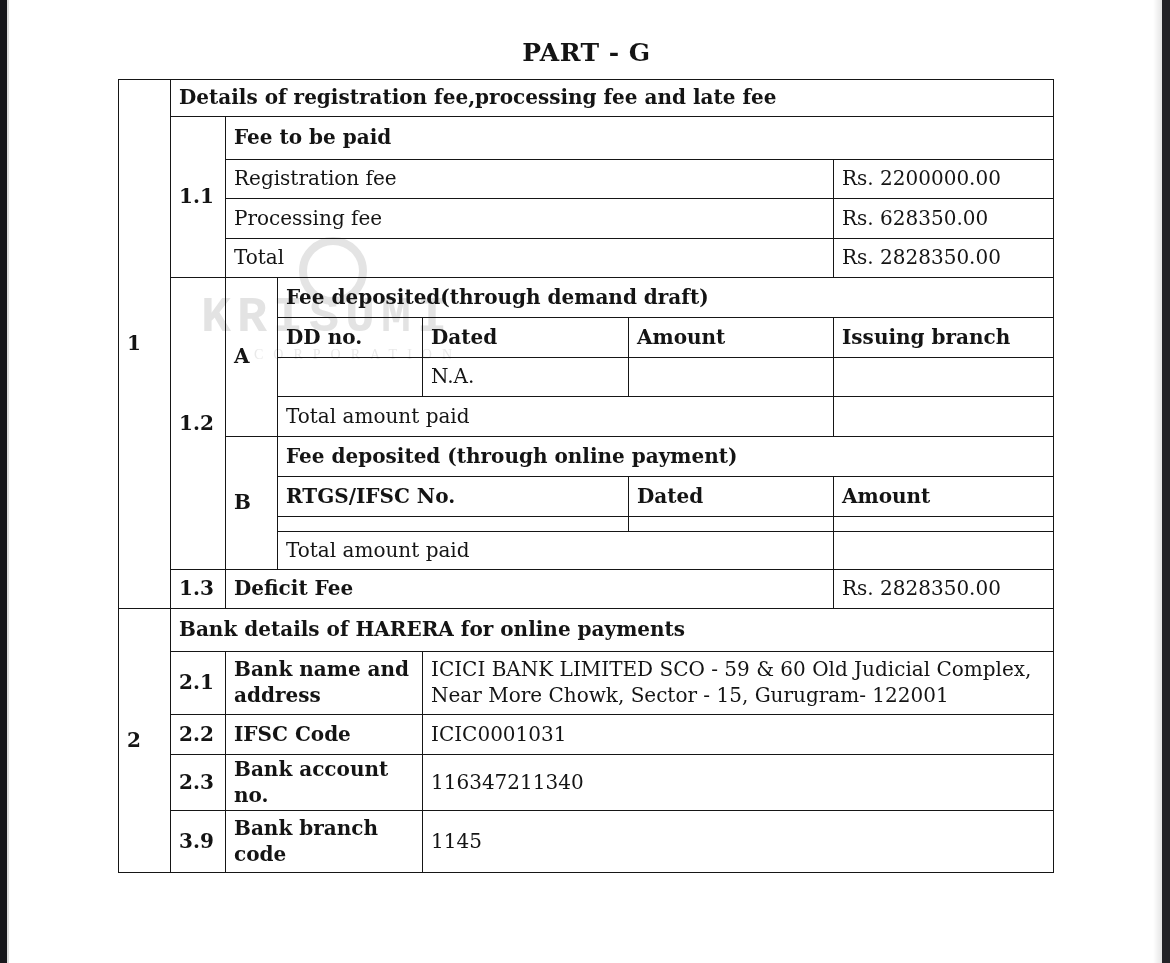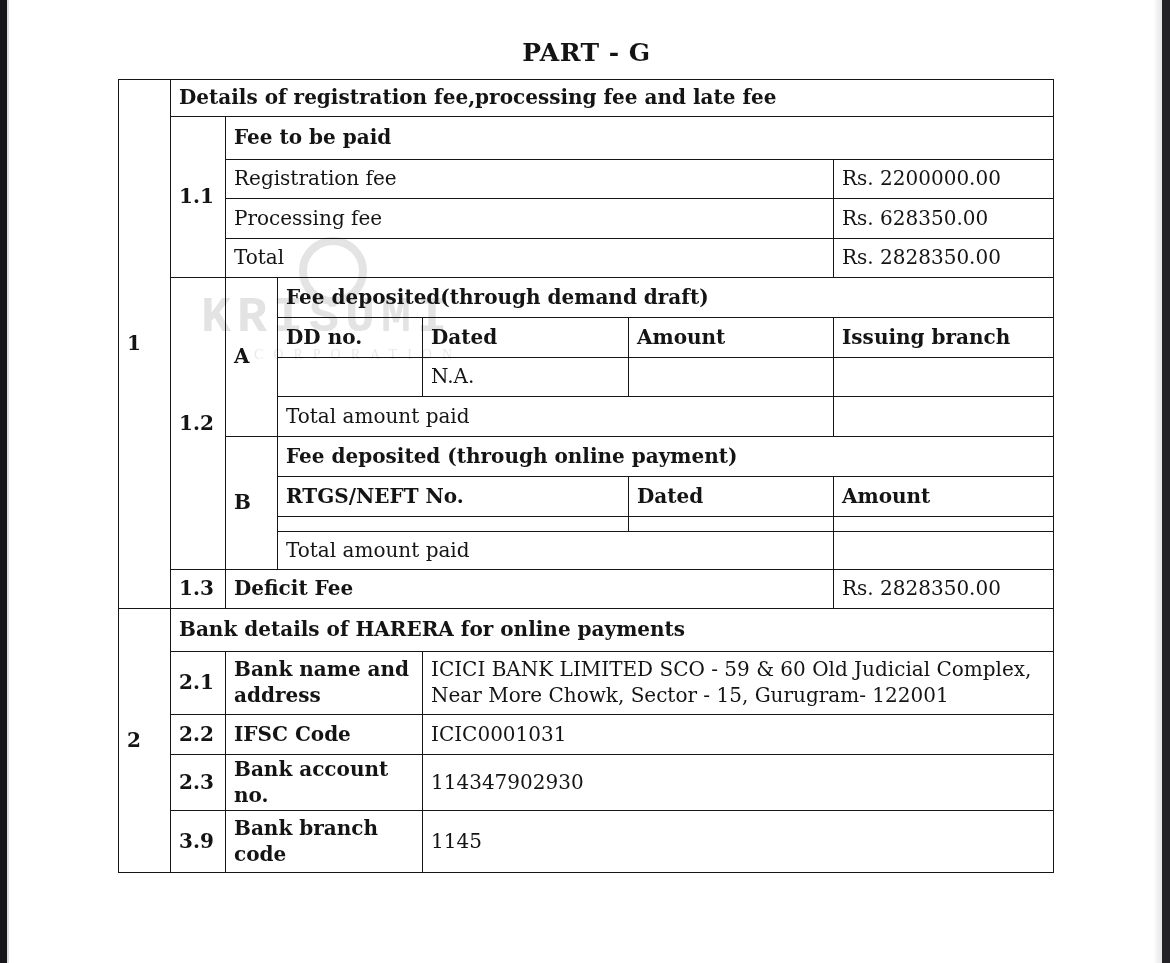"RTGS/NEFT No." td.b { text: RTGS/NEFT -> RTGS/IFSC }
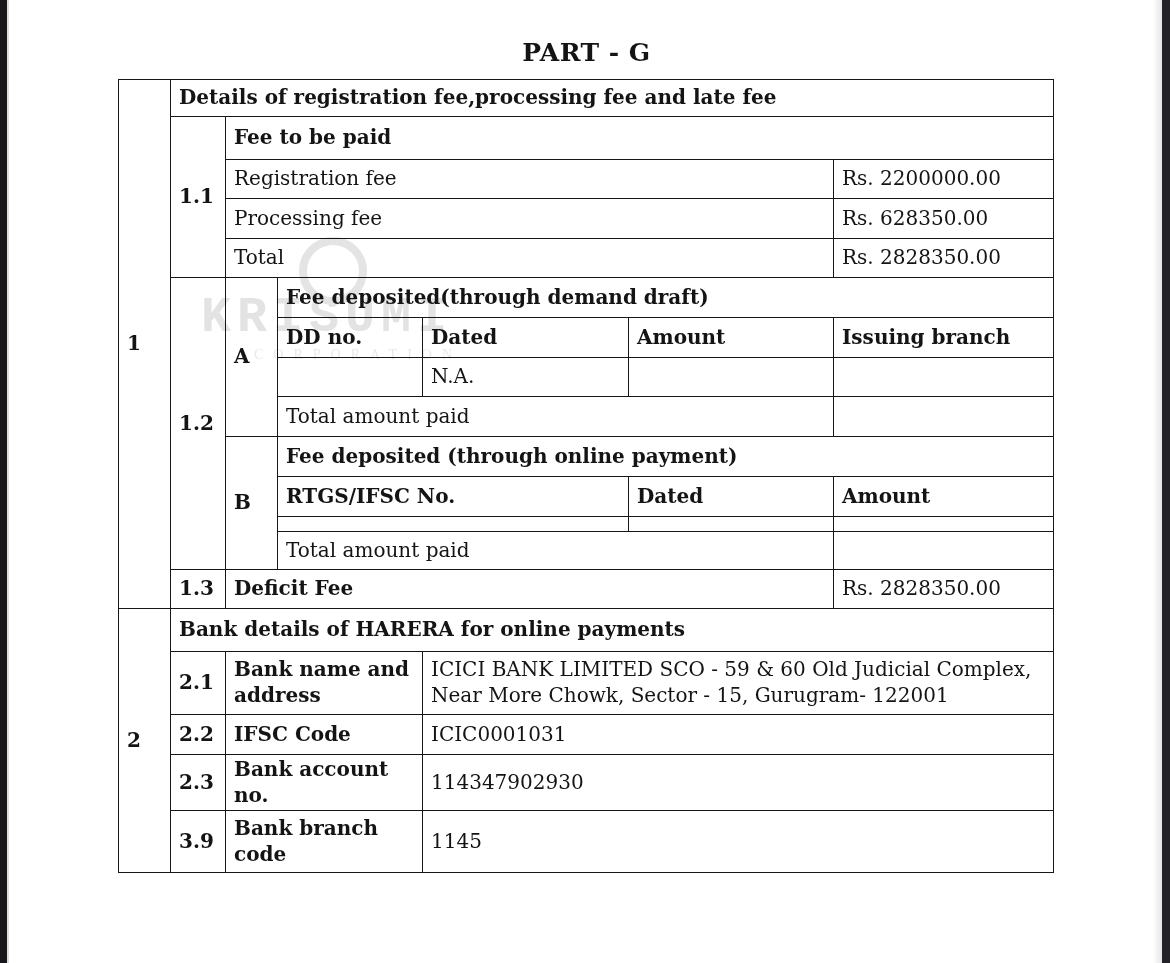"114347902930" td { text: 114347902930 -> 116347211340 }
